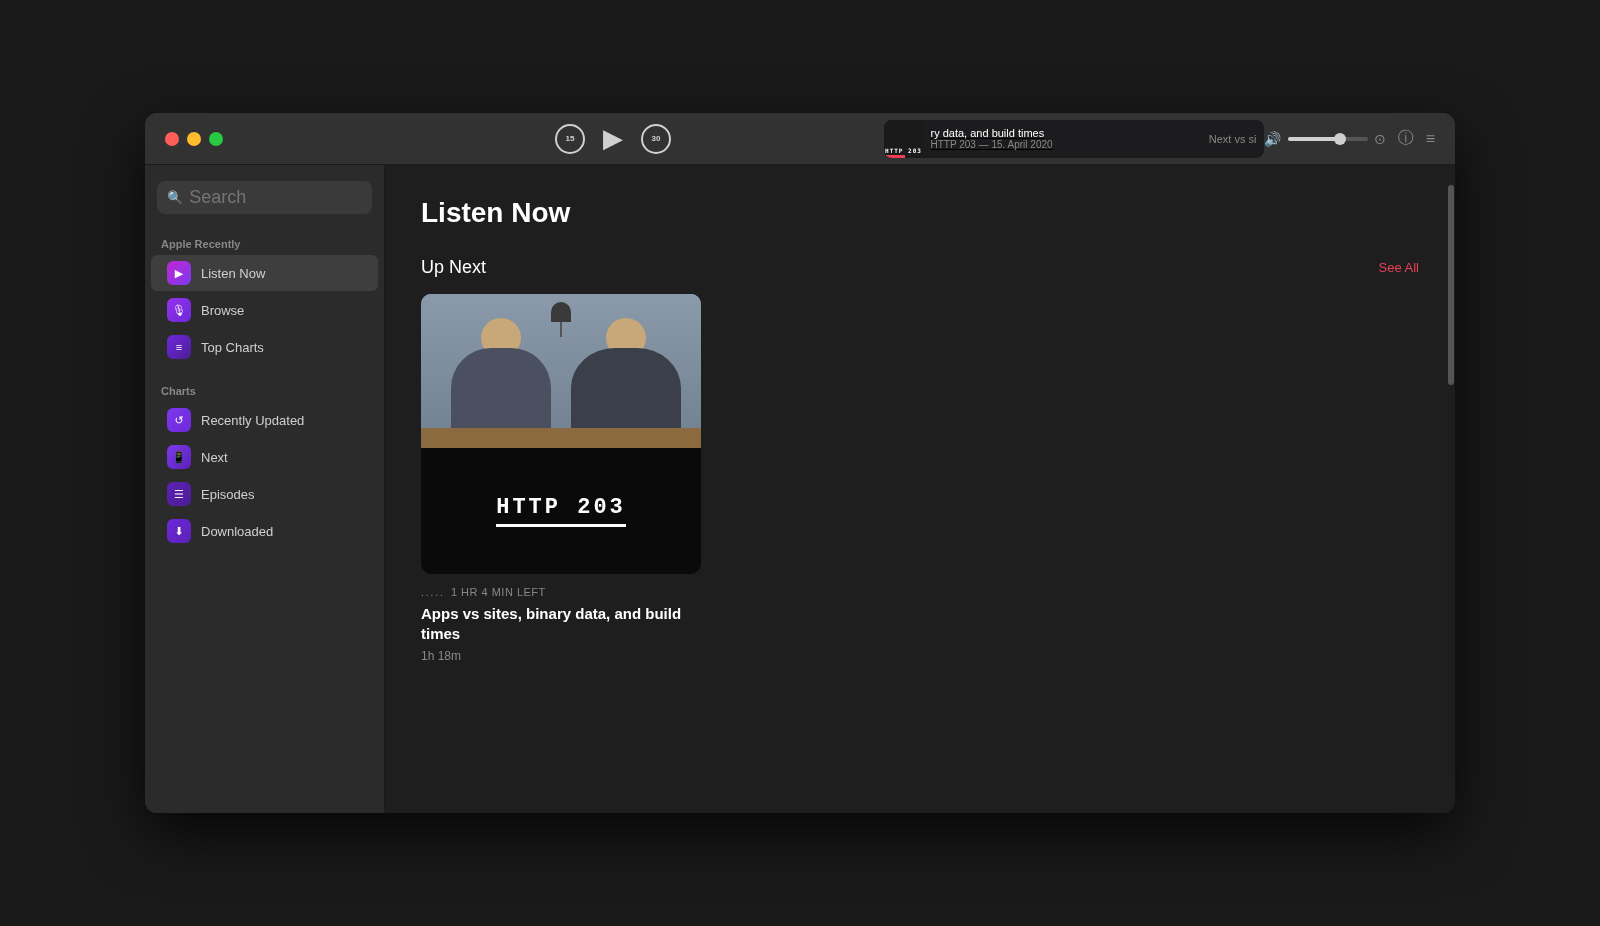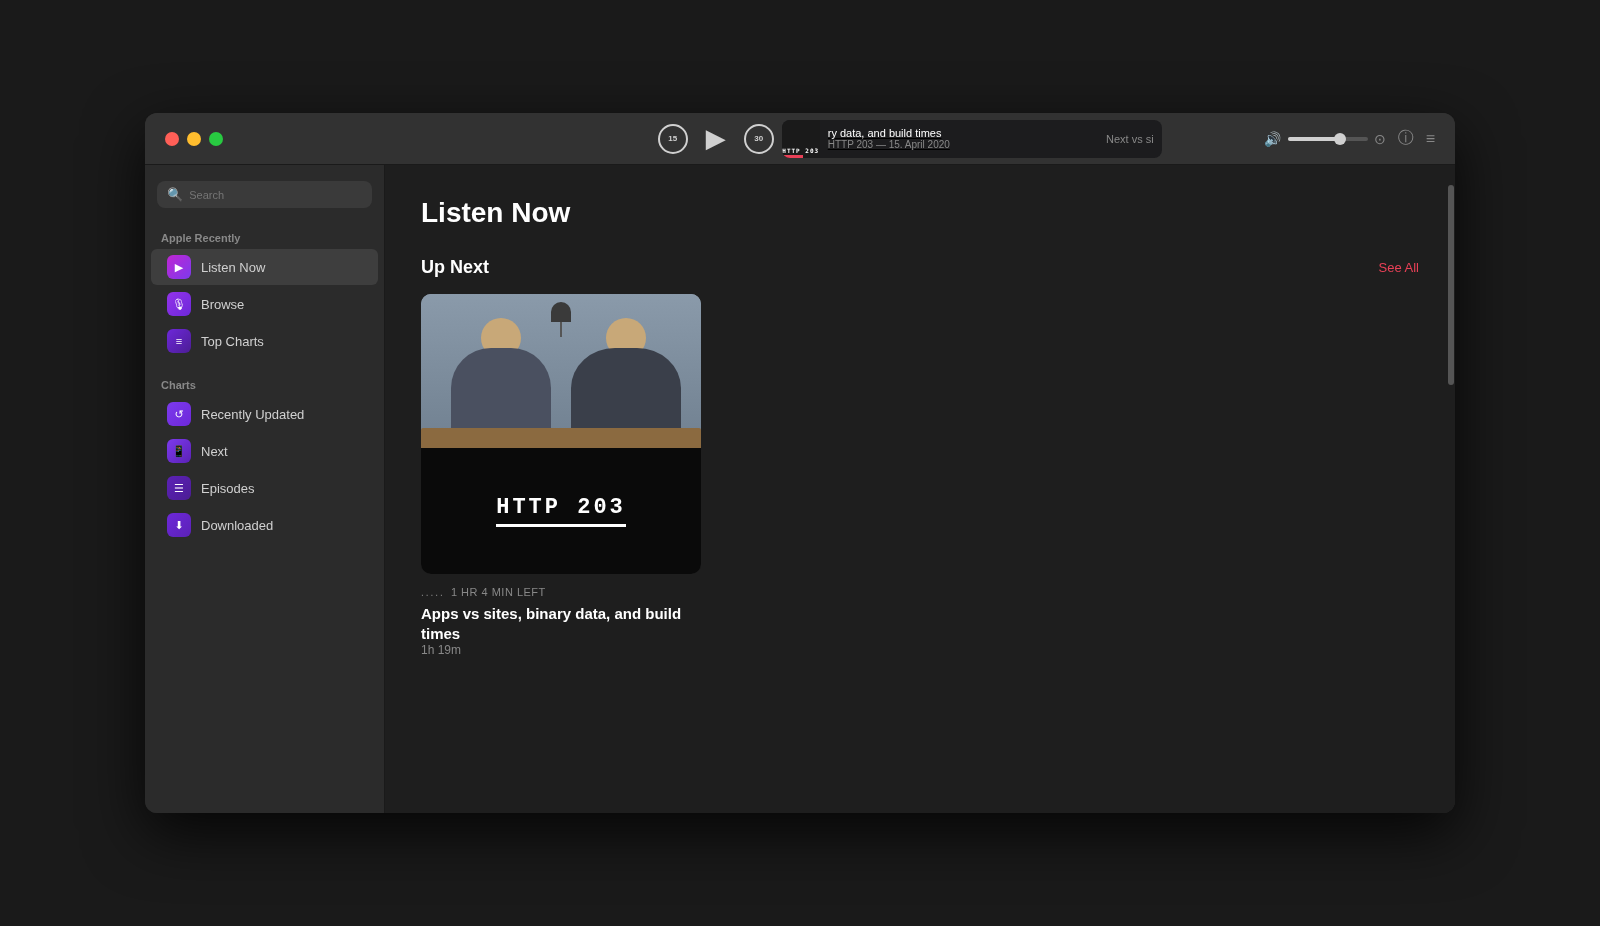"15" .titlebar-center { justify-content: center -> space-between }
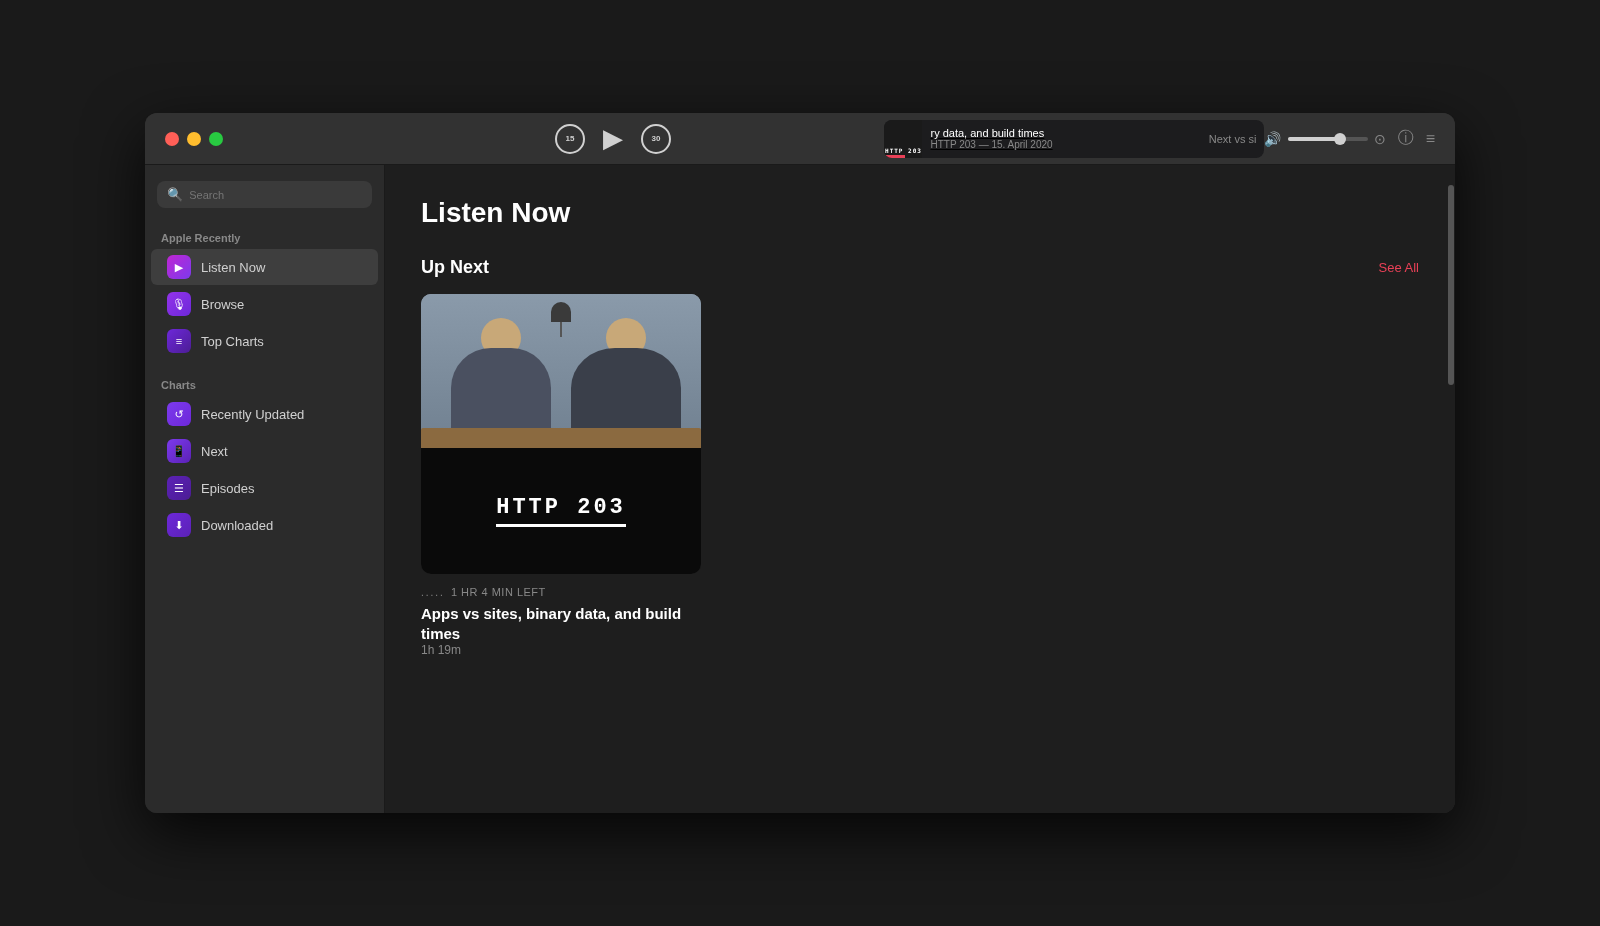"Search" .search-input { font-size: 11px -> 18px }
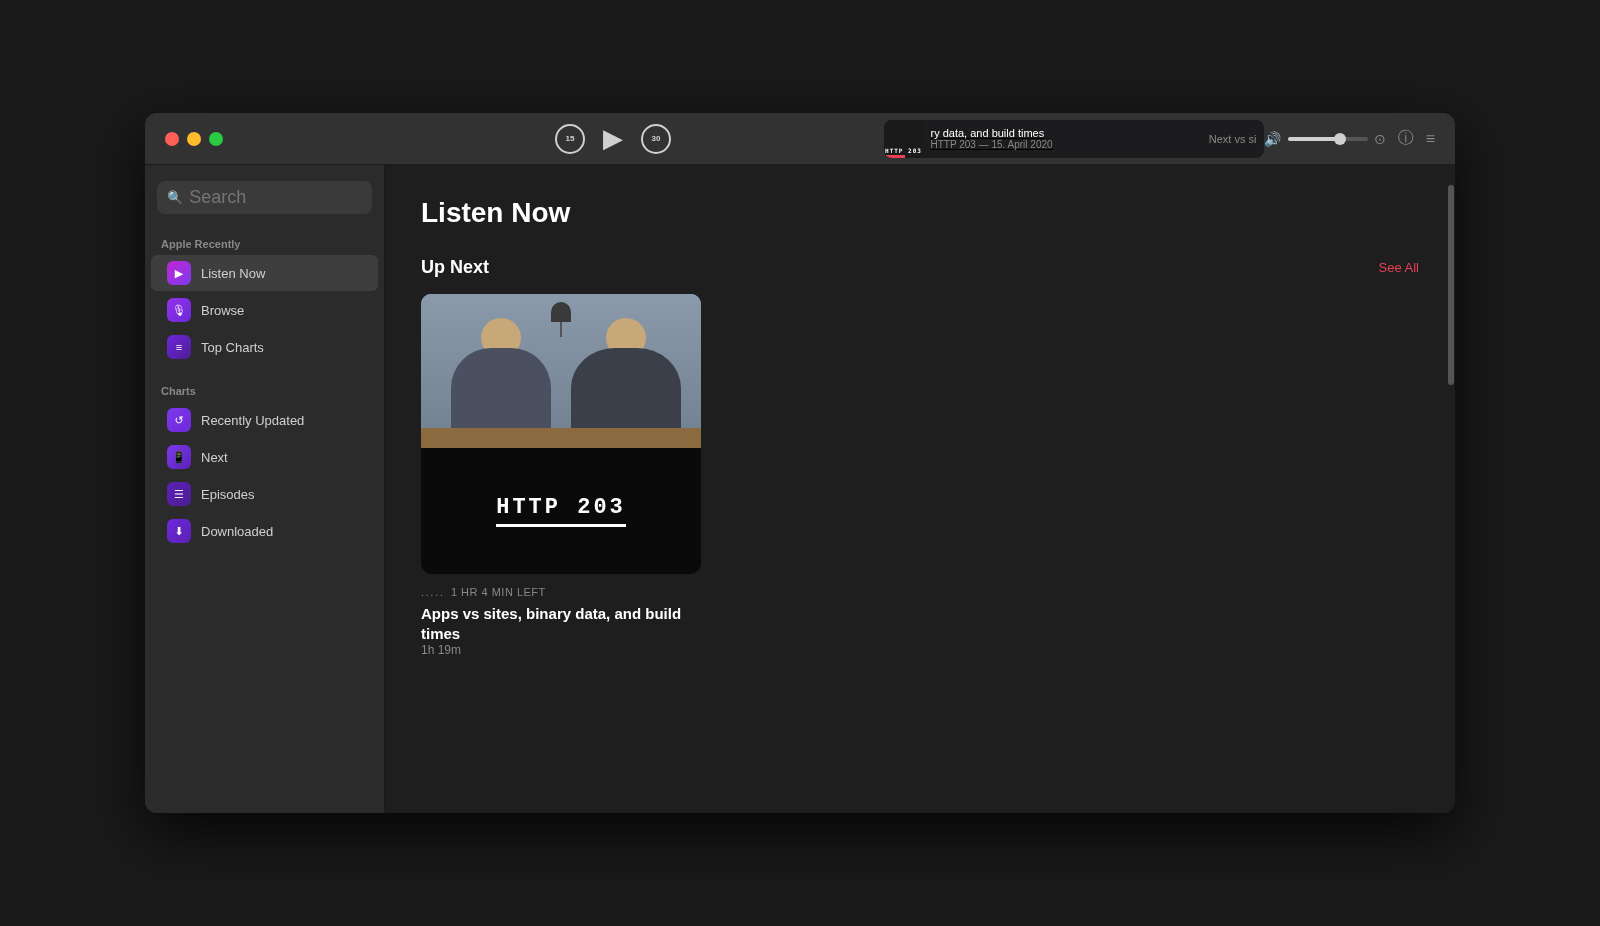"Up Next" .section-title { font-weight: 700 -> 400 }
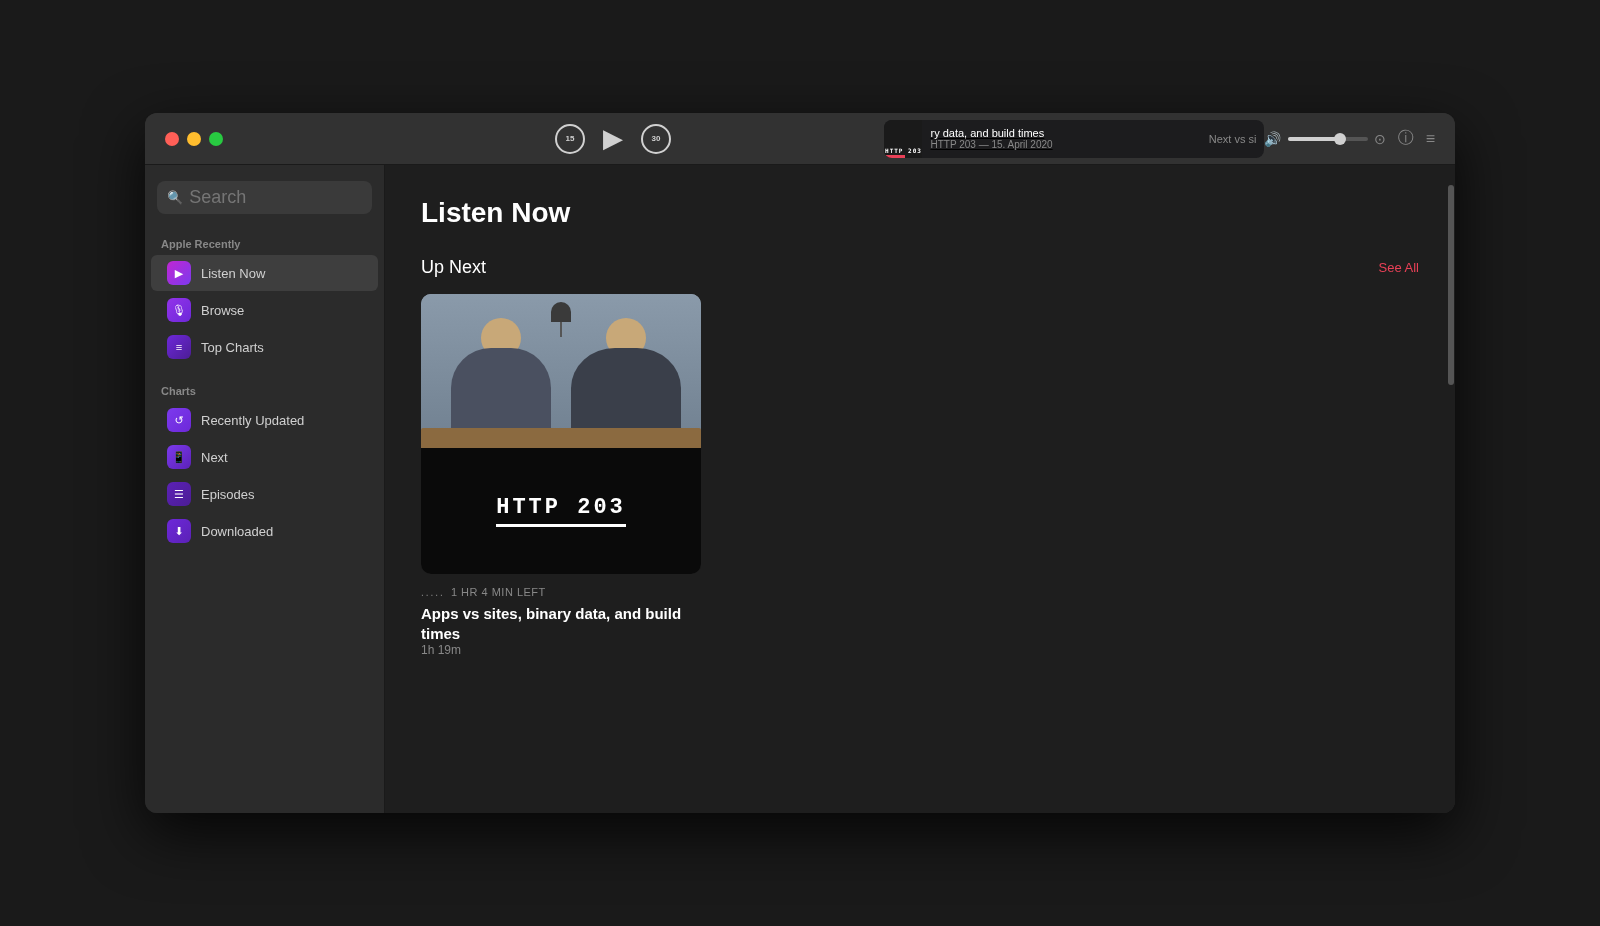"Apps vs sites, binary data," .episode-title { margin-bottom: none -> 6px }
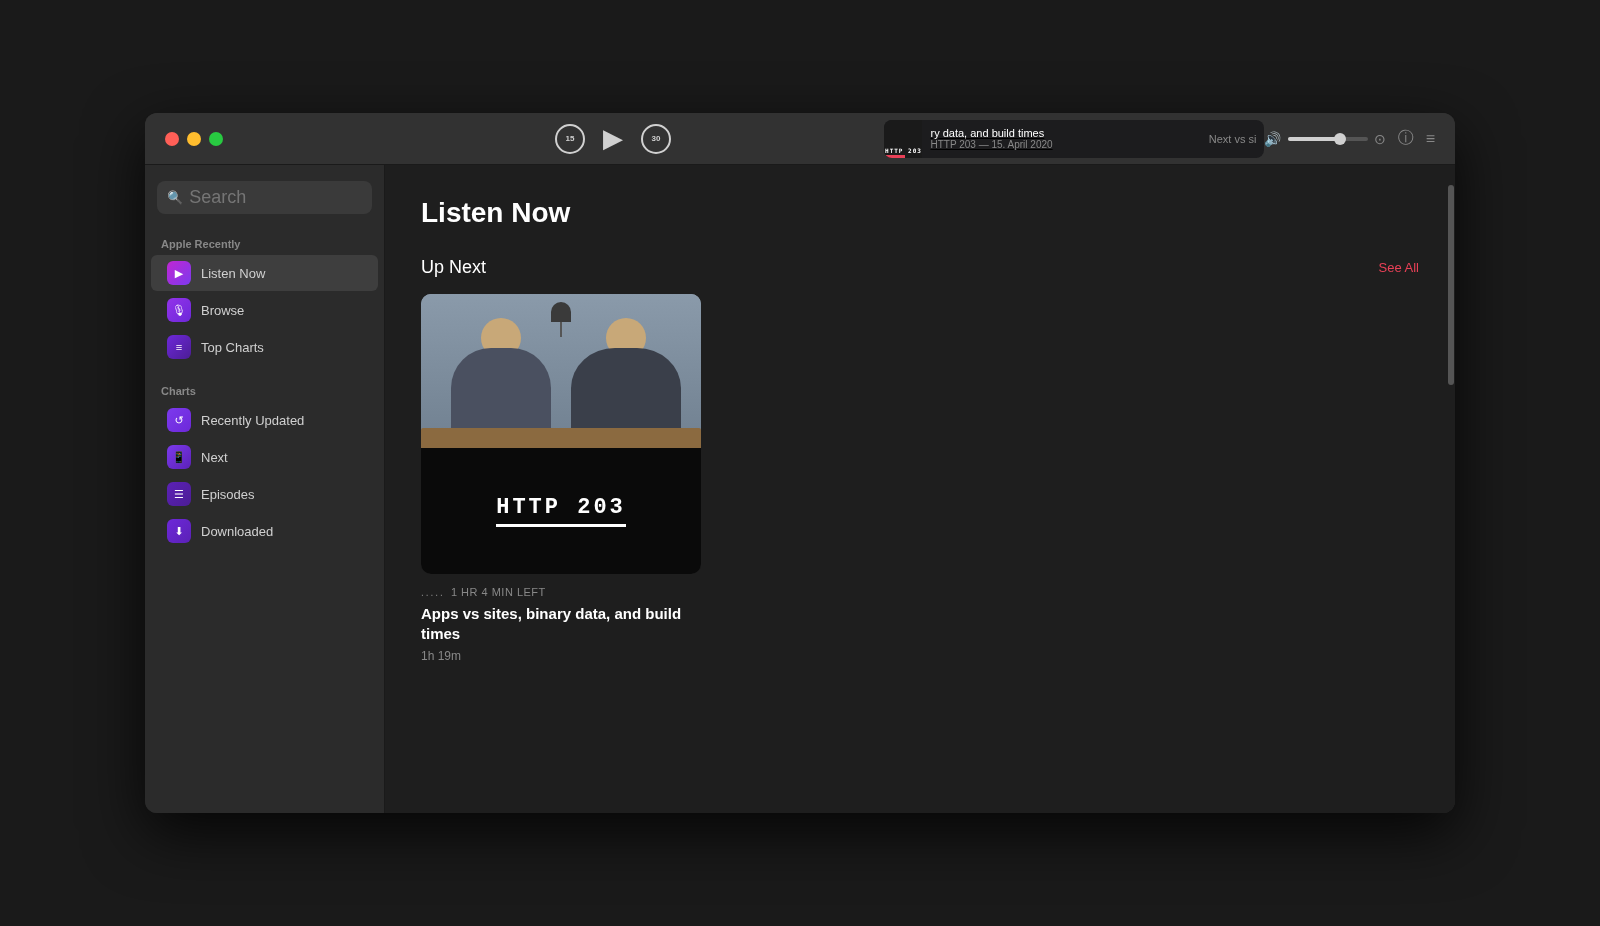"1h 19m" div.episode-duration { text: 19m -> 18m }
